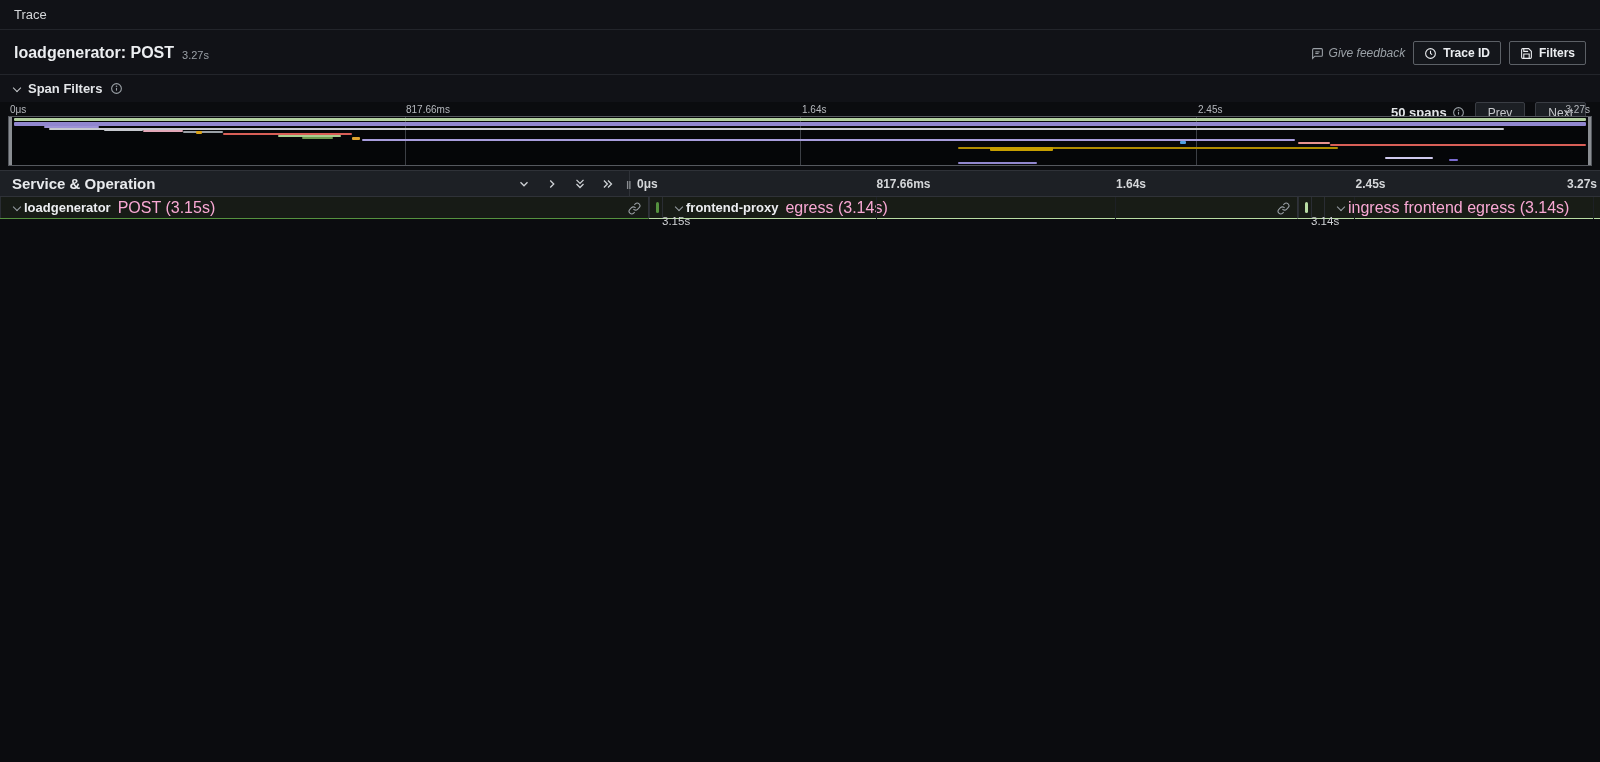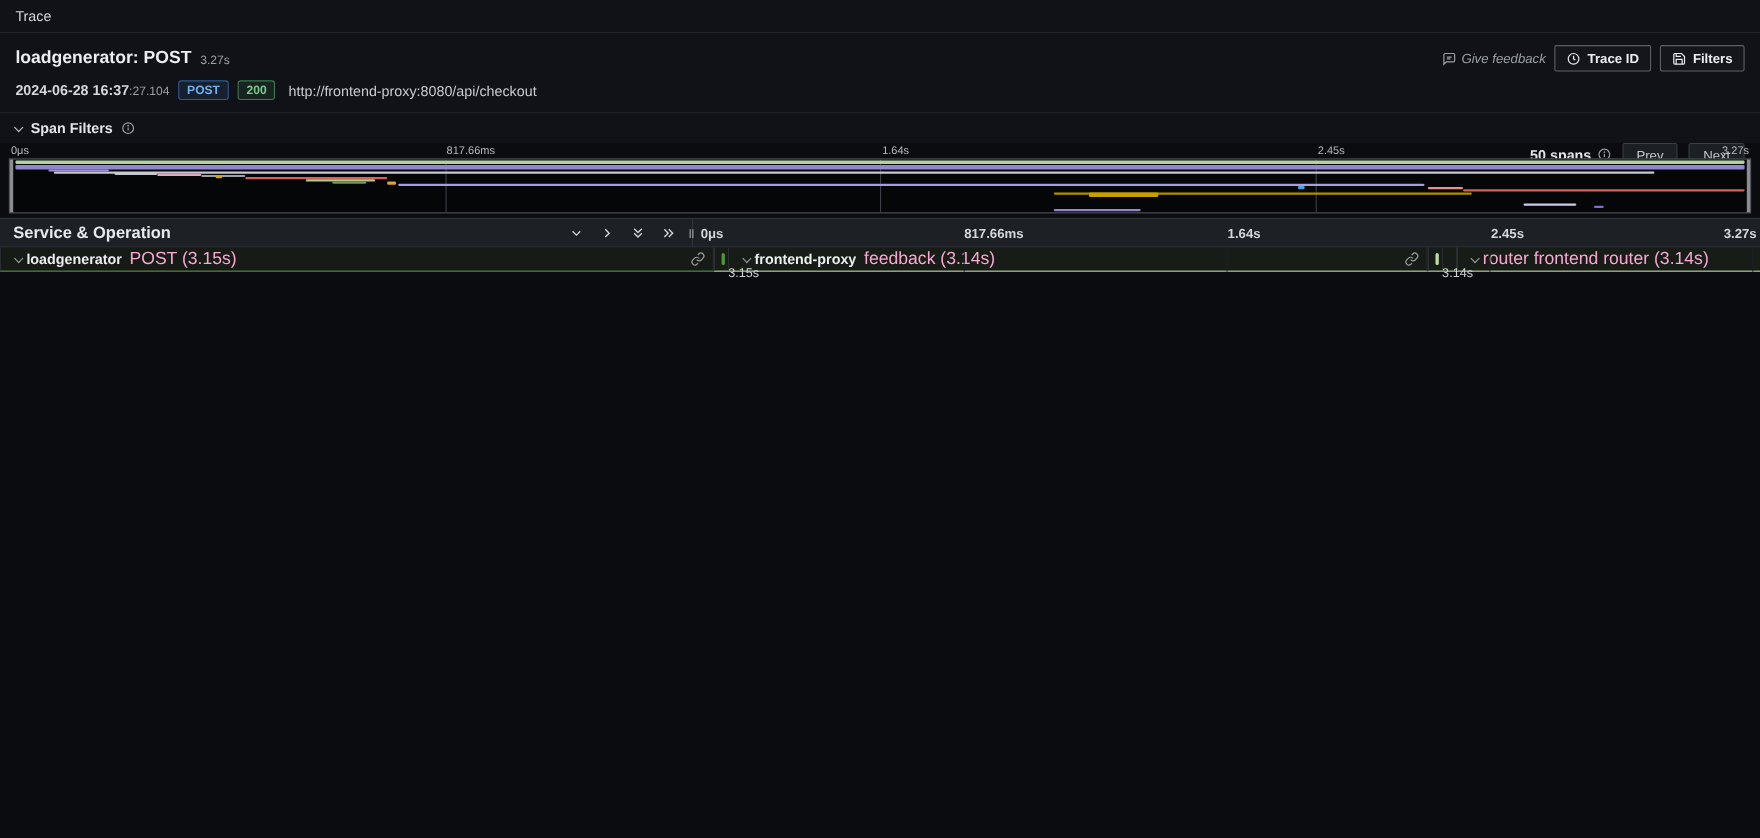"2024-06-28 16:37:27.104" div.meta-row { html: <div> <span> <span>2024-06-28 16:37</span><span>:27.104</span> </span> <span>POST</span> <span>200</span> <span>http://frontend-proxy:8080/api/checkout</span> </div> -> none }
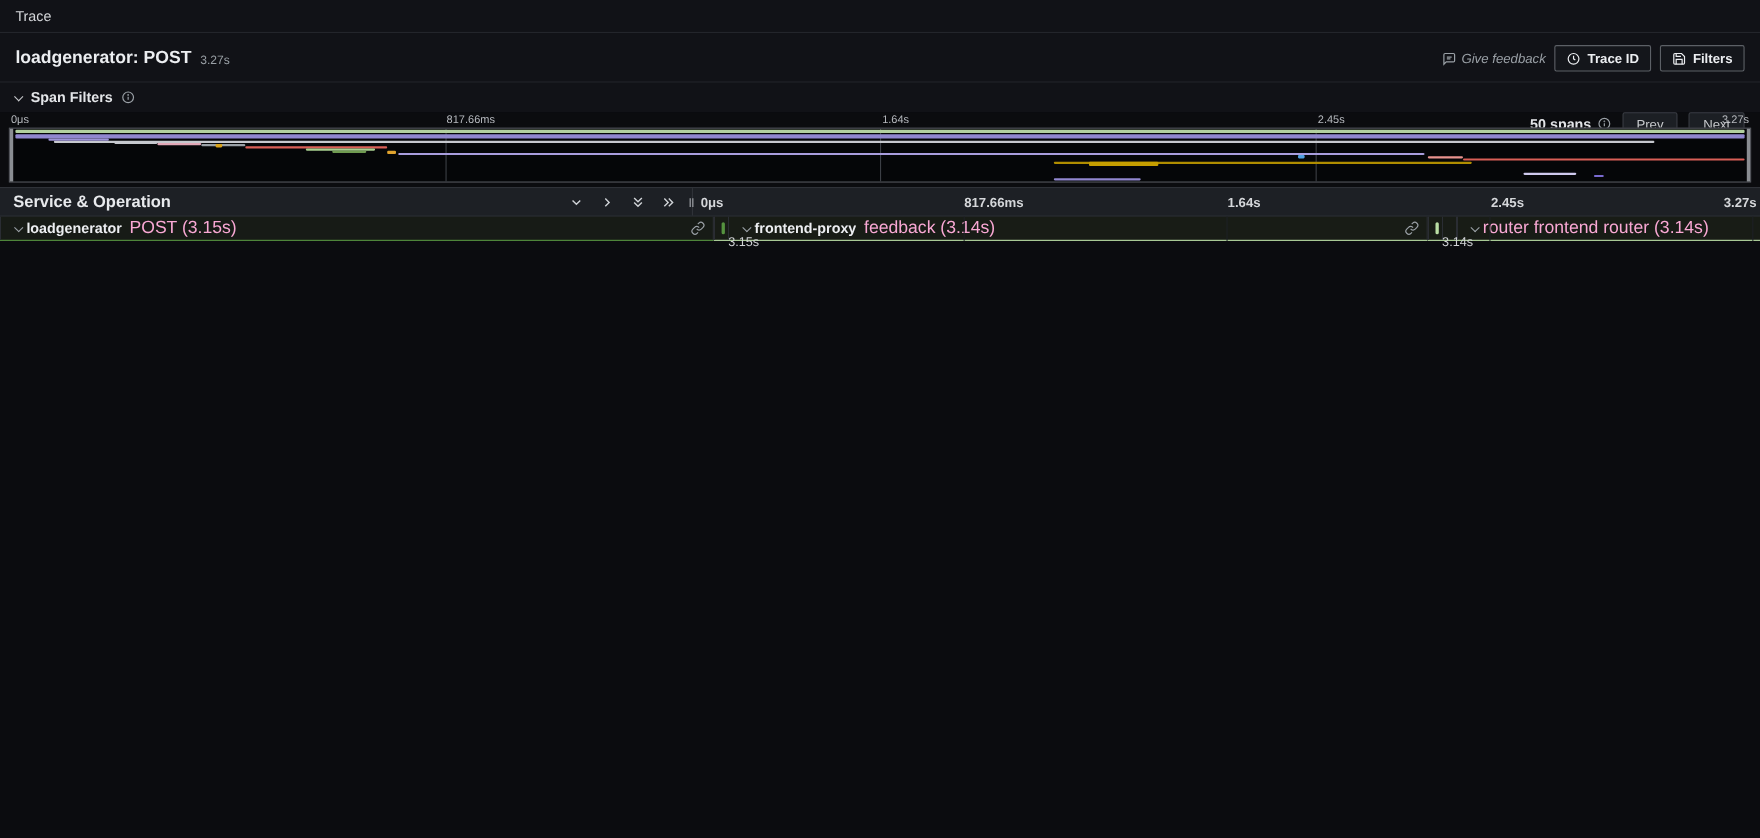"feedback (3.14s)" span.op-name { text: feedback -> egress }
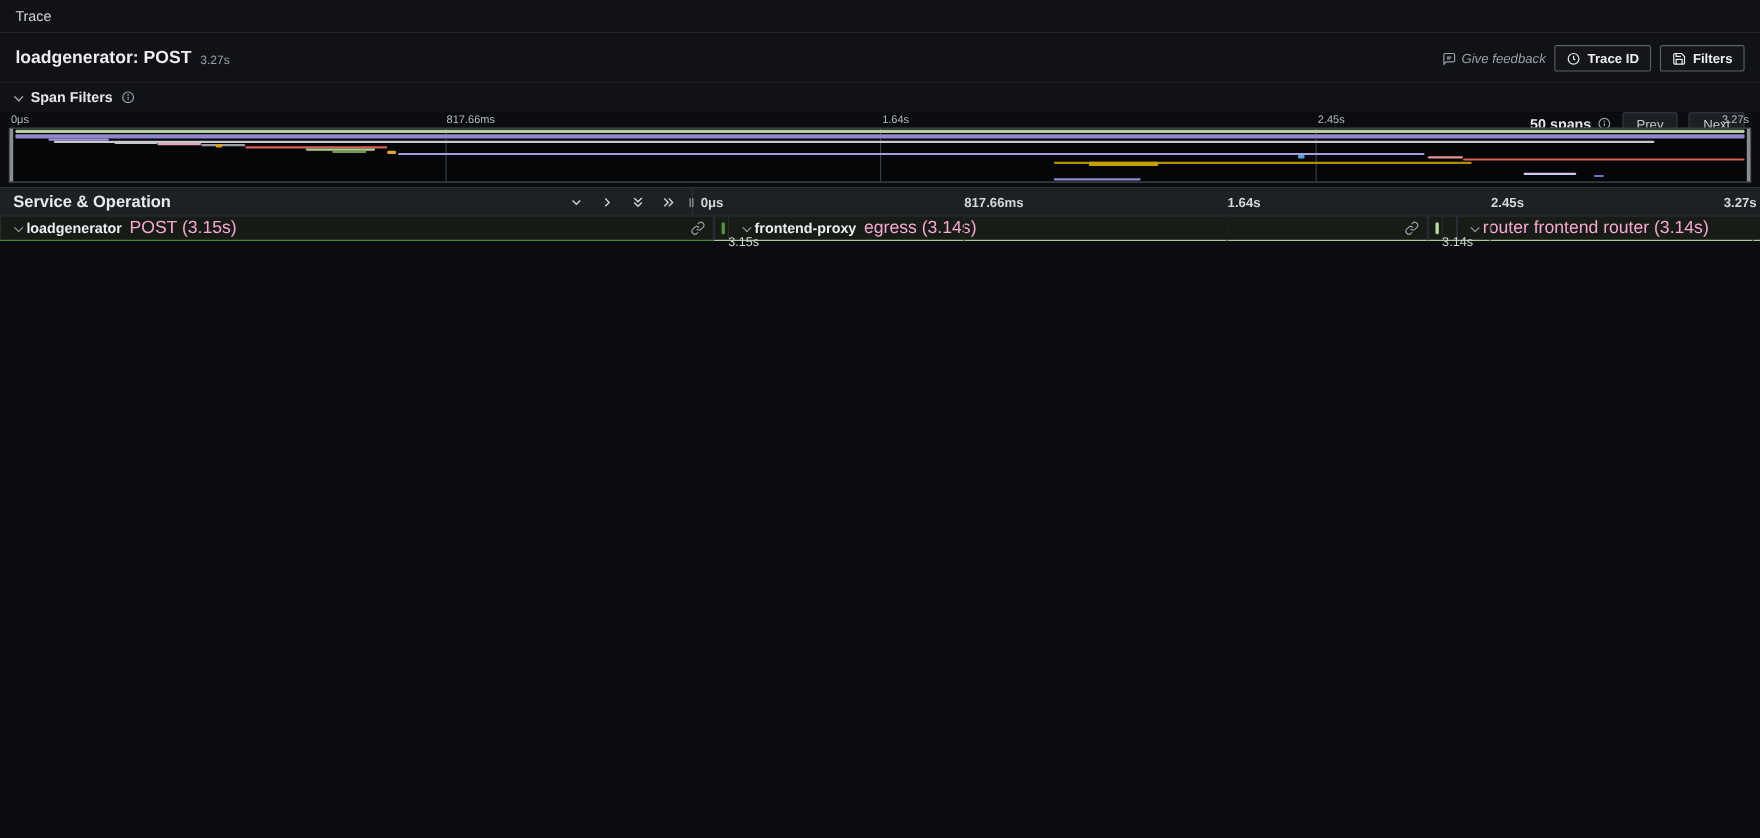"router frontend router (3.14s)" span.op-name { text: router frontend router -> ingress frontend egress }
